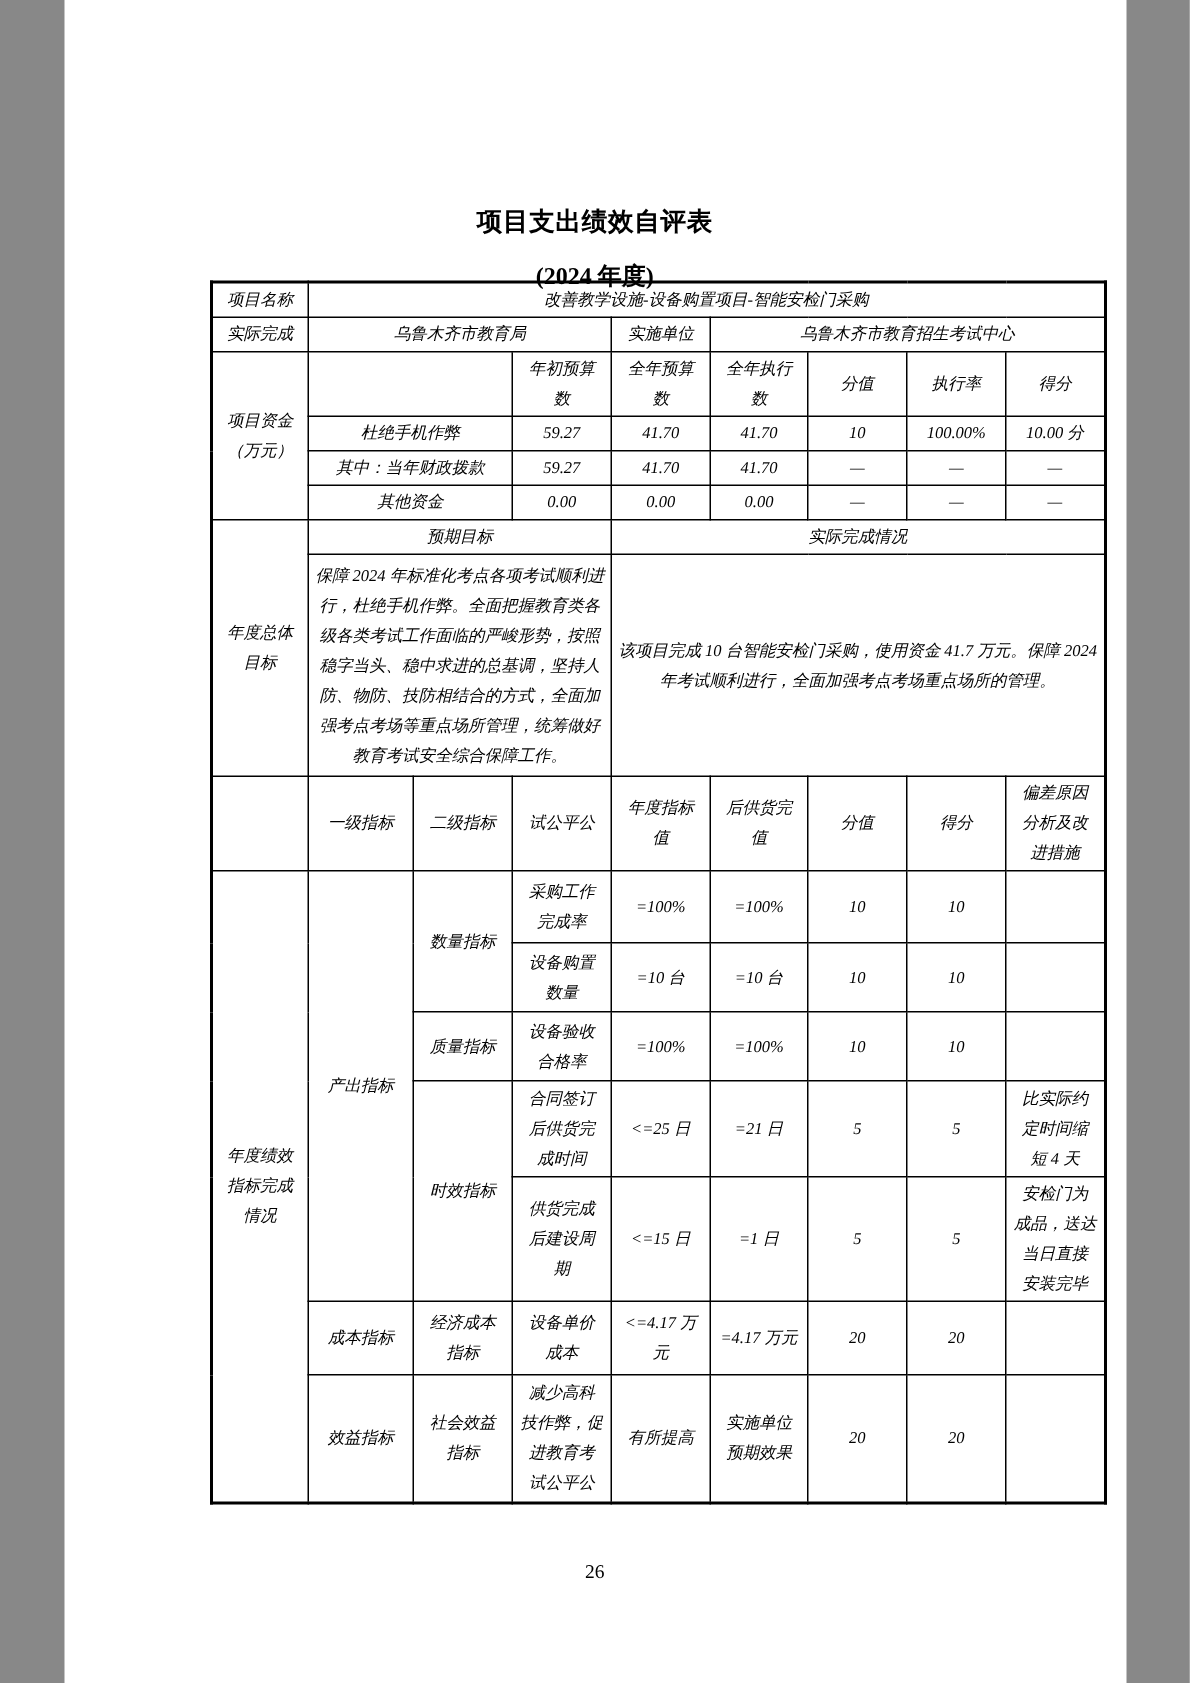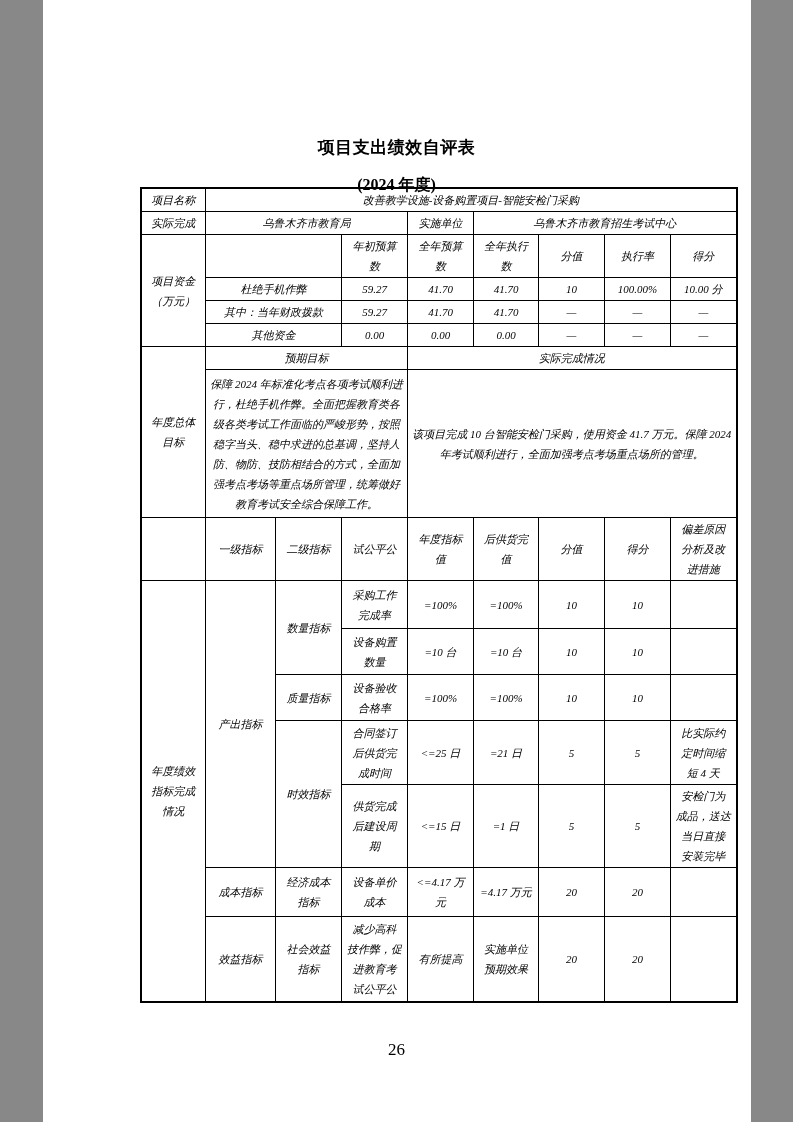"26" .page-number { font-size: 17px -> 13px }
